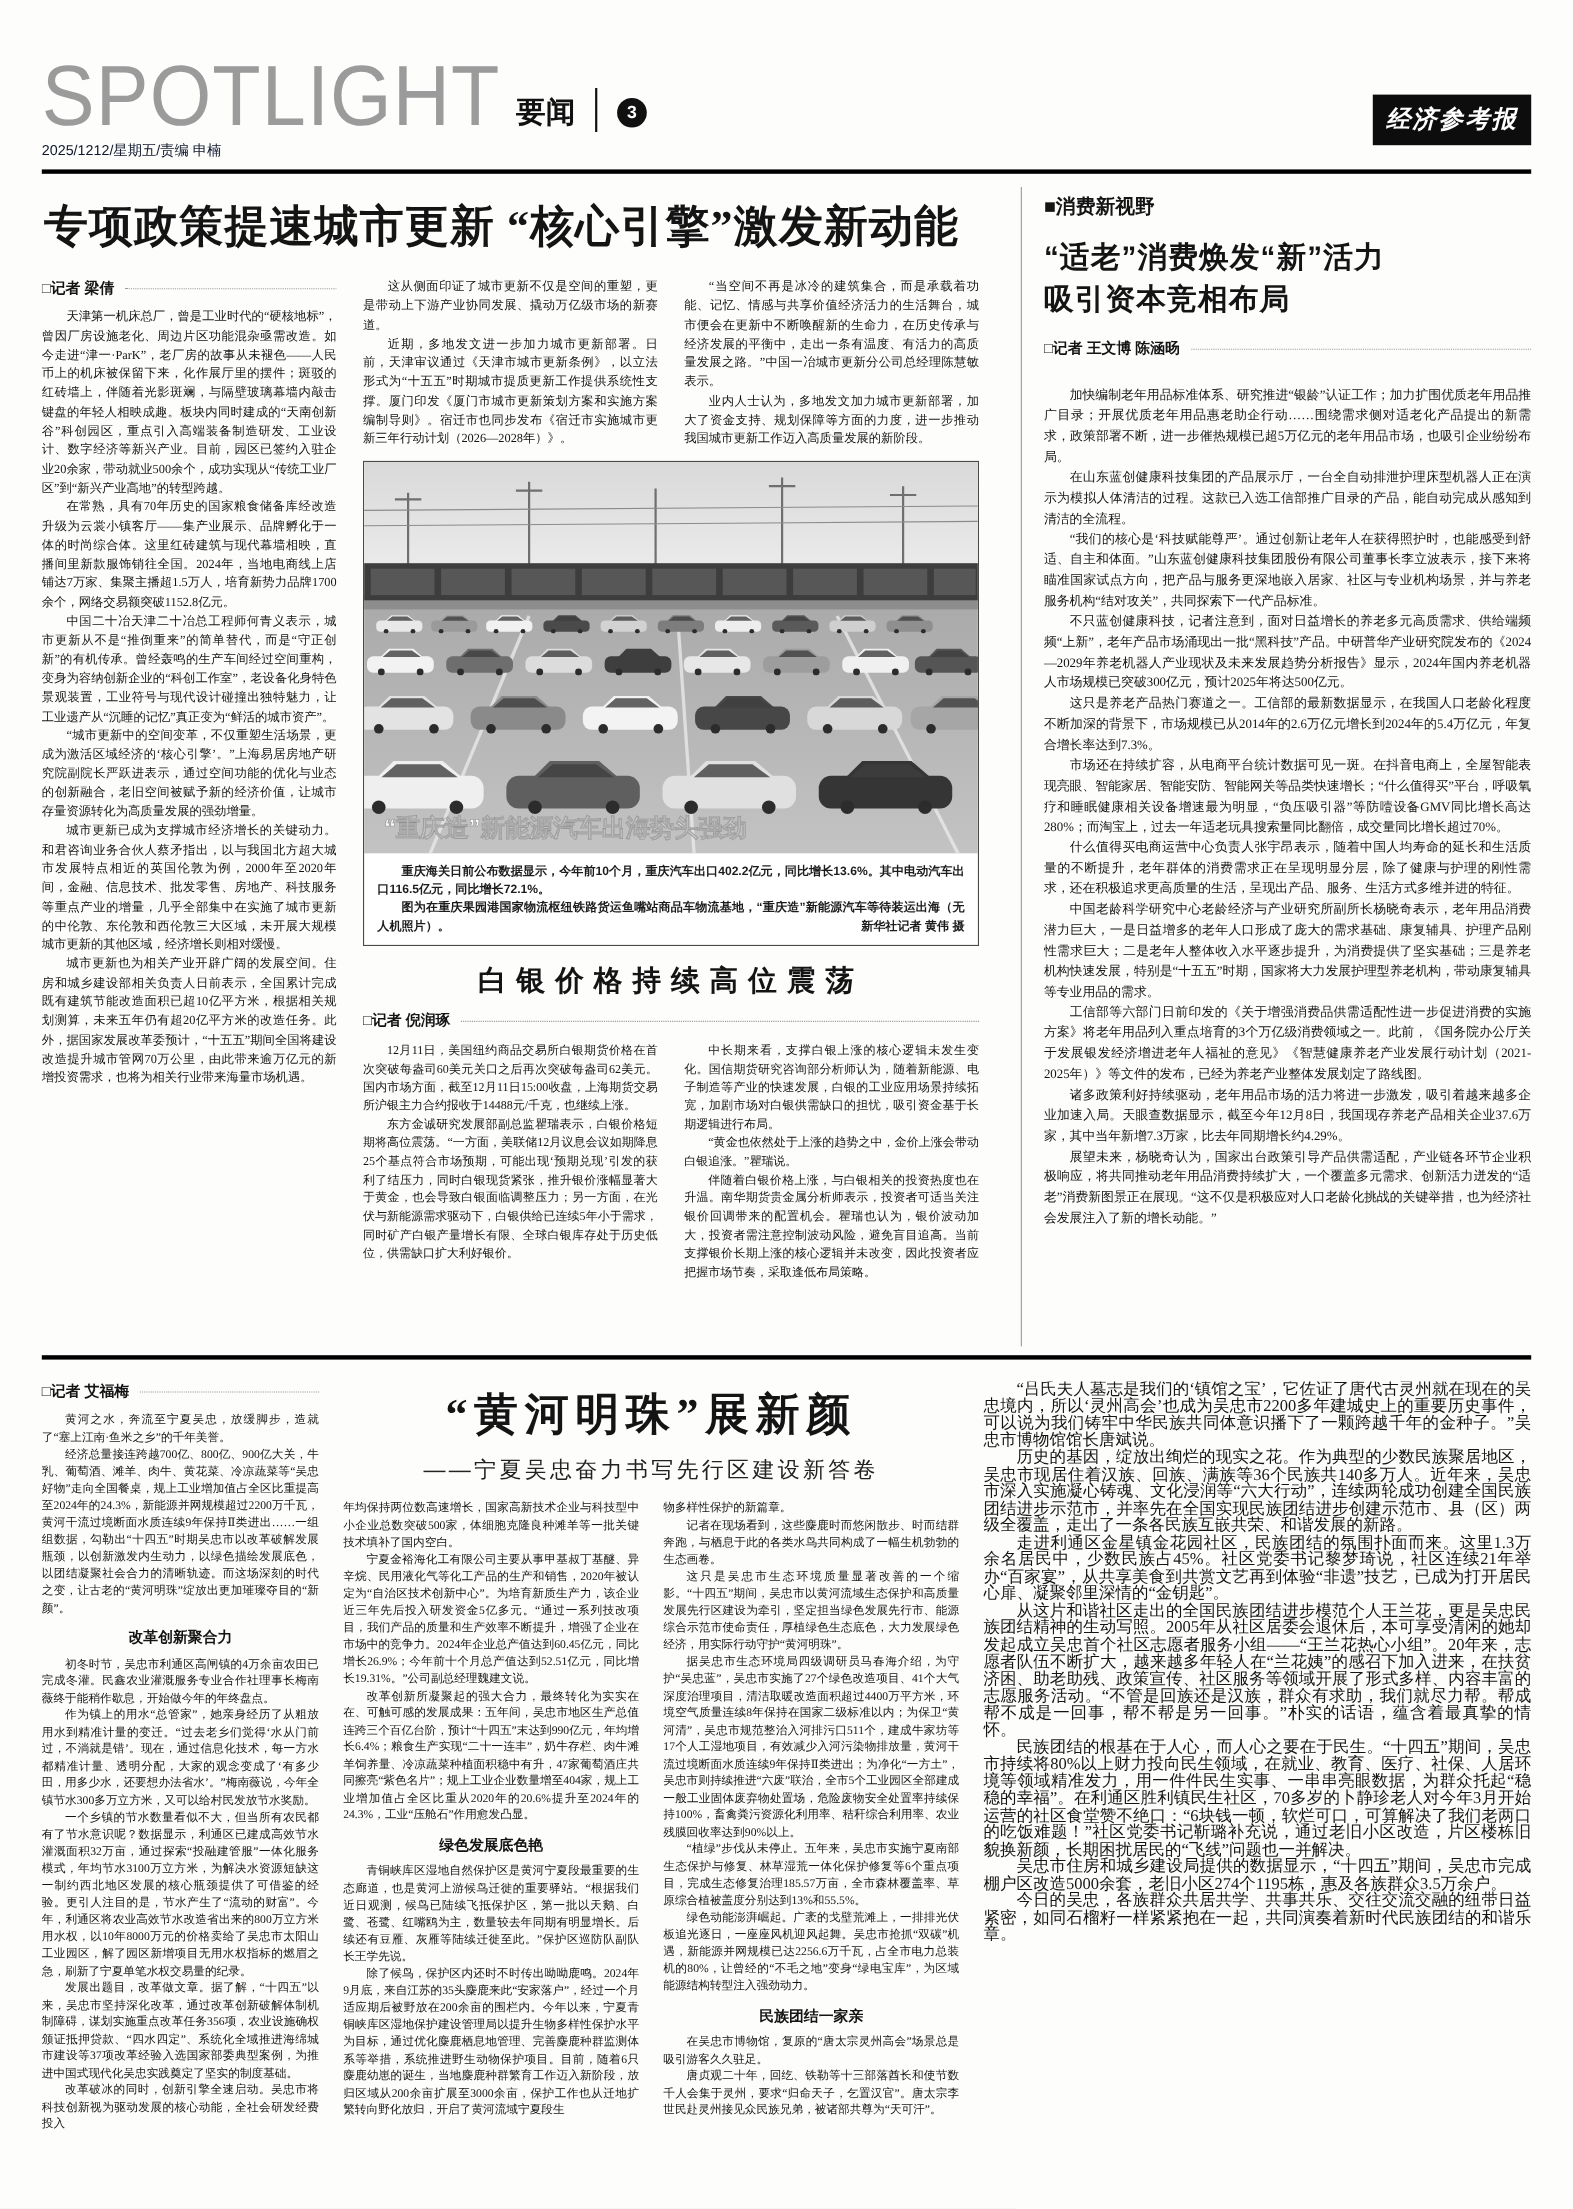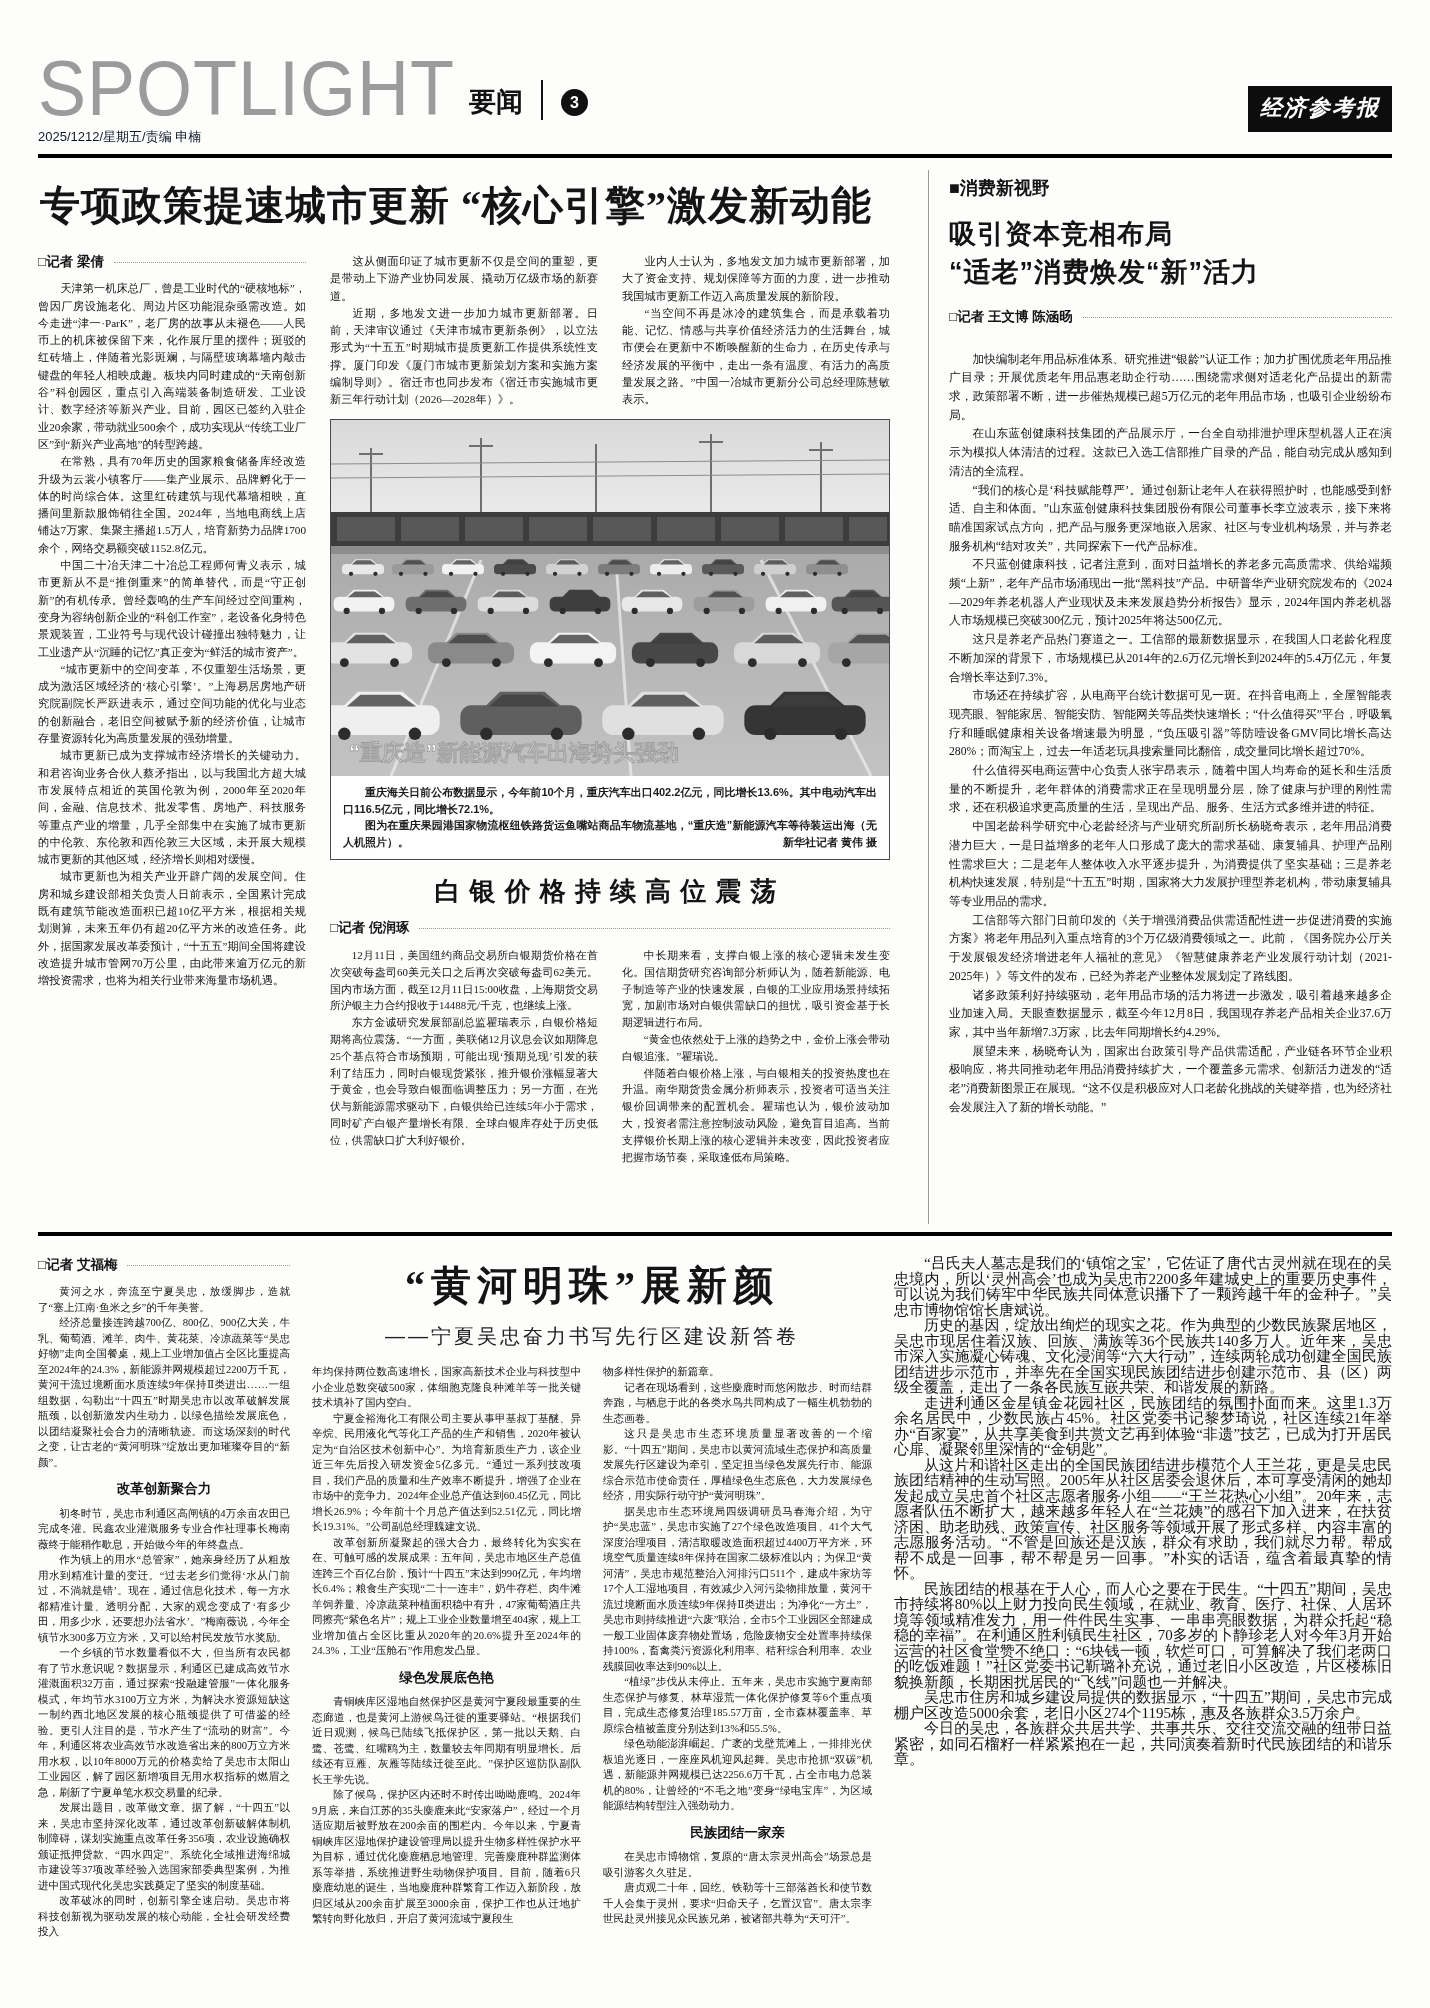"吸引资本竞相布局" div { order: before "“适老”消费焕发“新”活力" -> after "“适老”消费焕发“新”活力" }
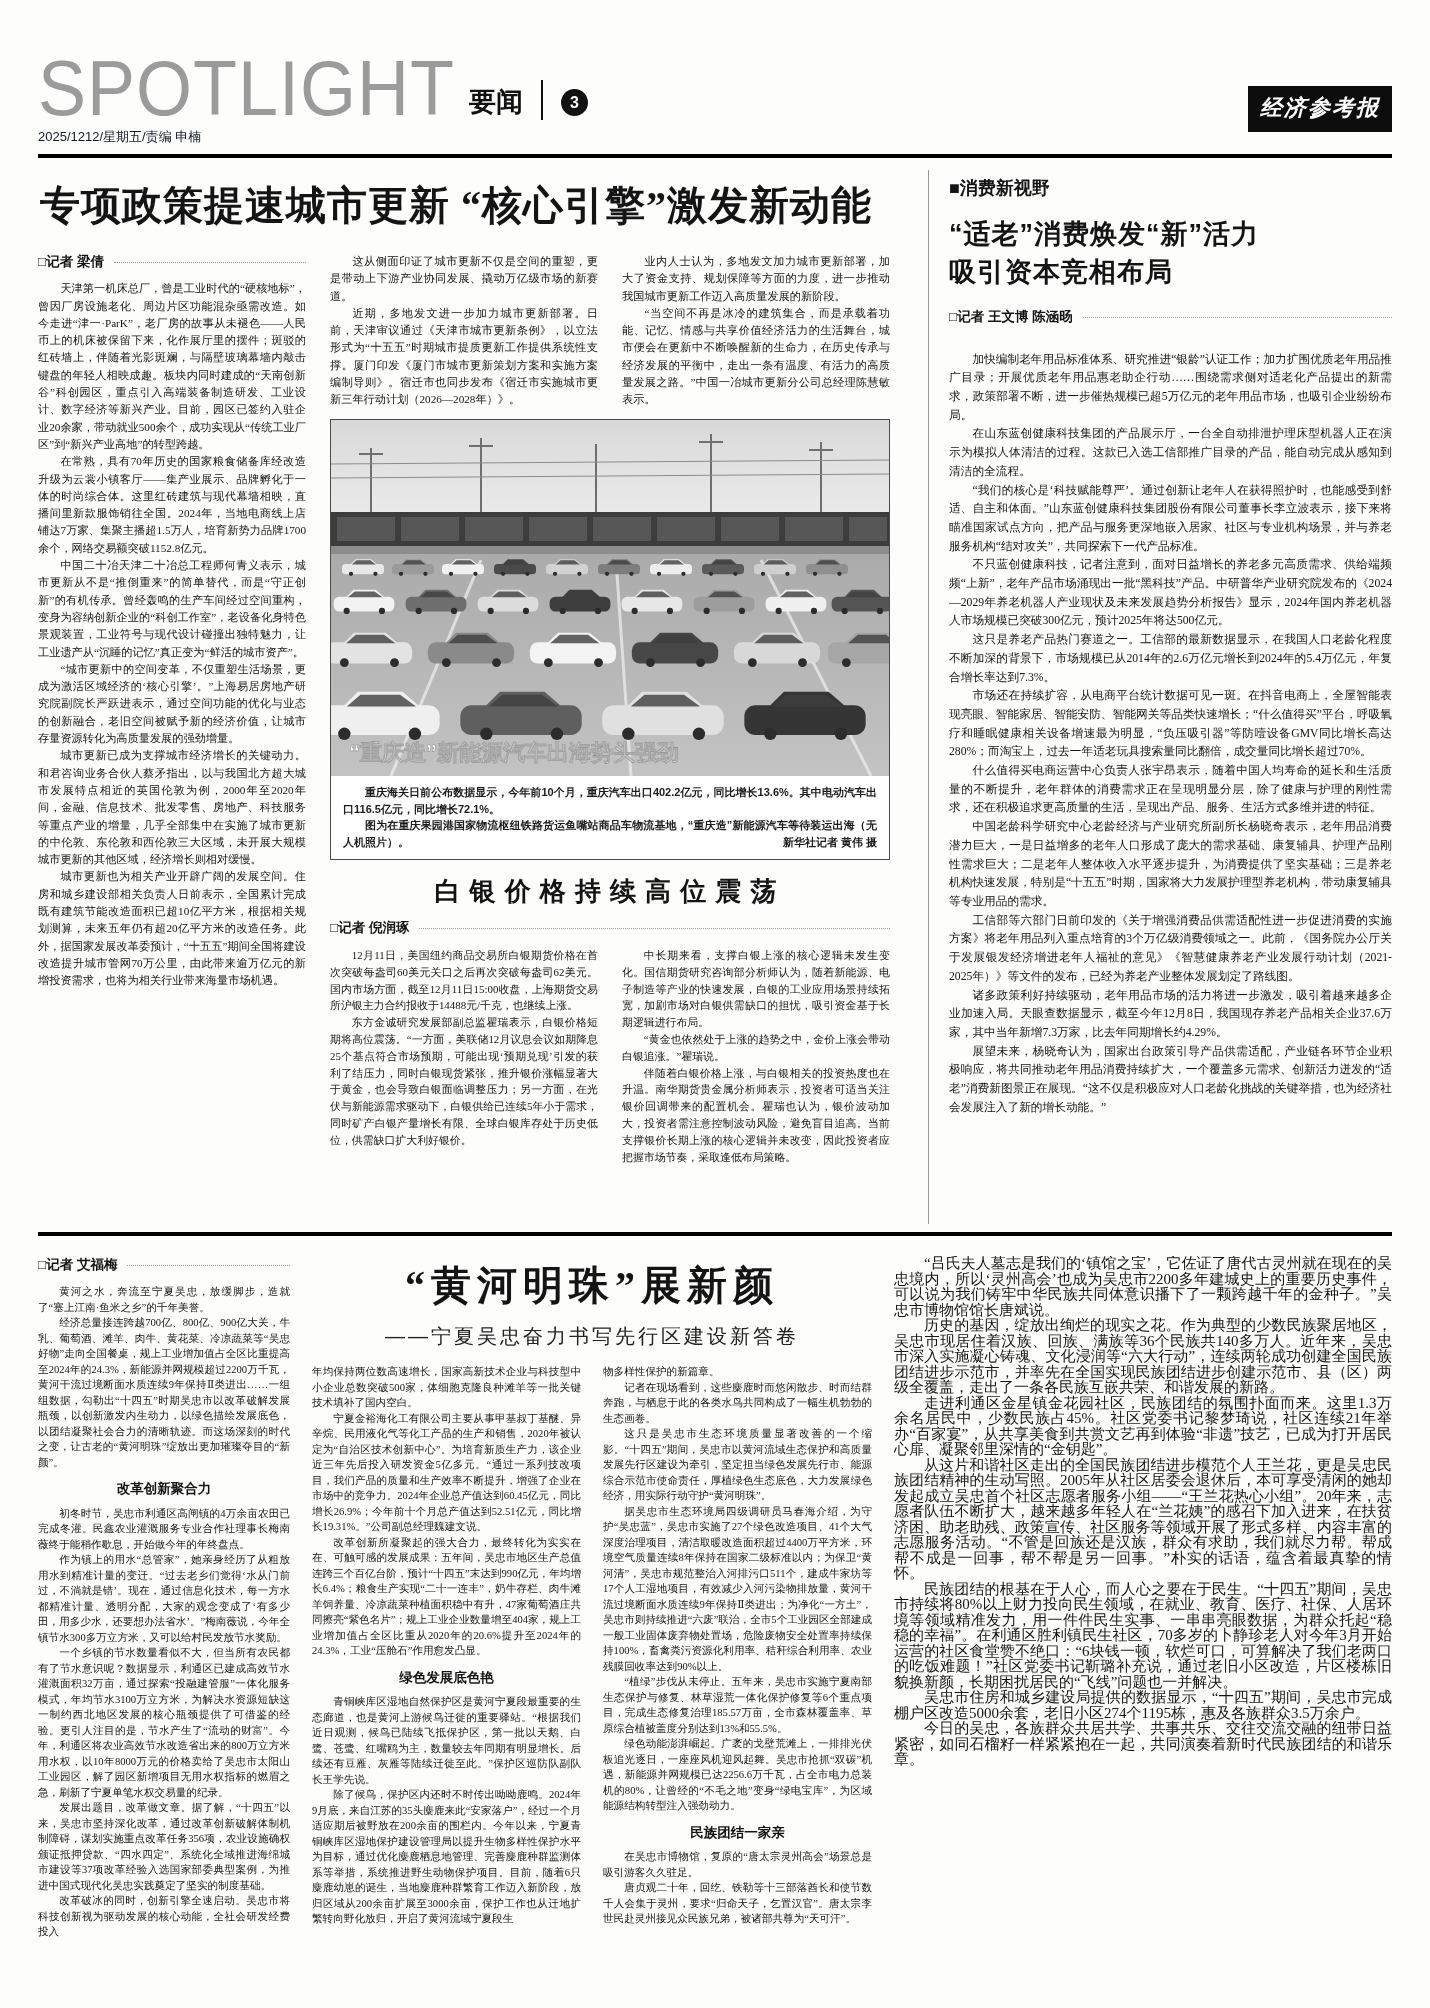"业内人士认为，多地发文加力城市更新部署，加大了资金支持、规划保障等方面的力度，进" p { order: before "“当空间不再是冰冷的建筑集合，而是承载着功能、记忆、情感与共享价值经济活力的生活" -> after "“当空间不再是冰冷的建筑集合，而是承载着功能、记忆、情感与共享价值经济活力的生活" }
